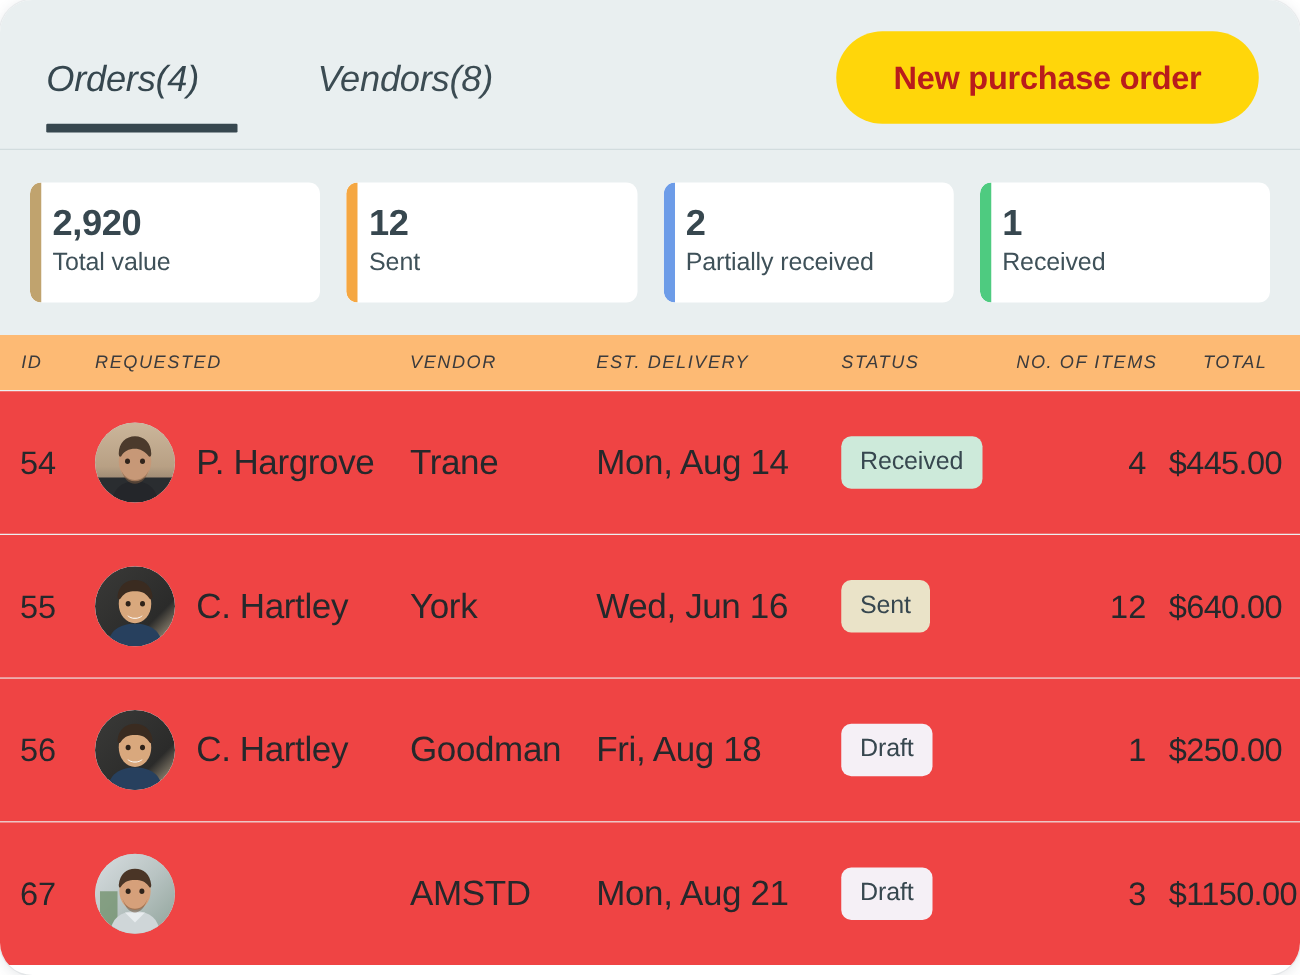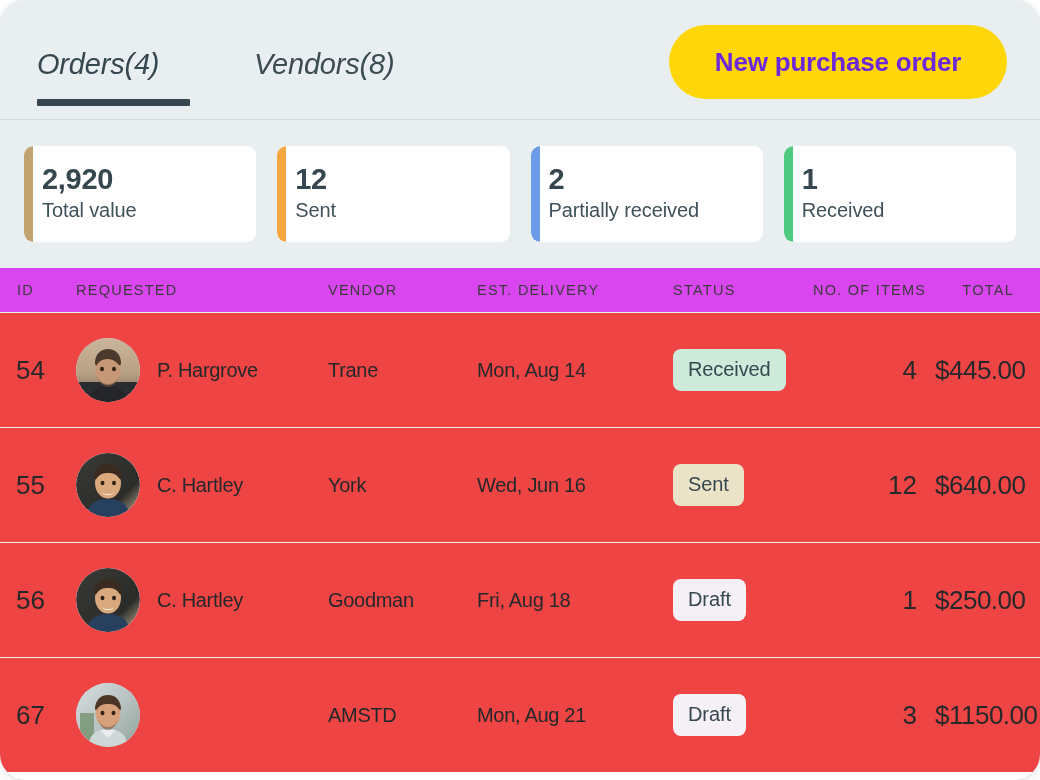"New purchase order" .new-order-btn { color: #6d28d9 -> #b91c1c }
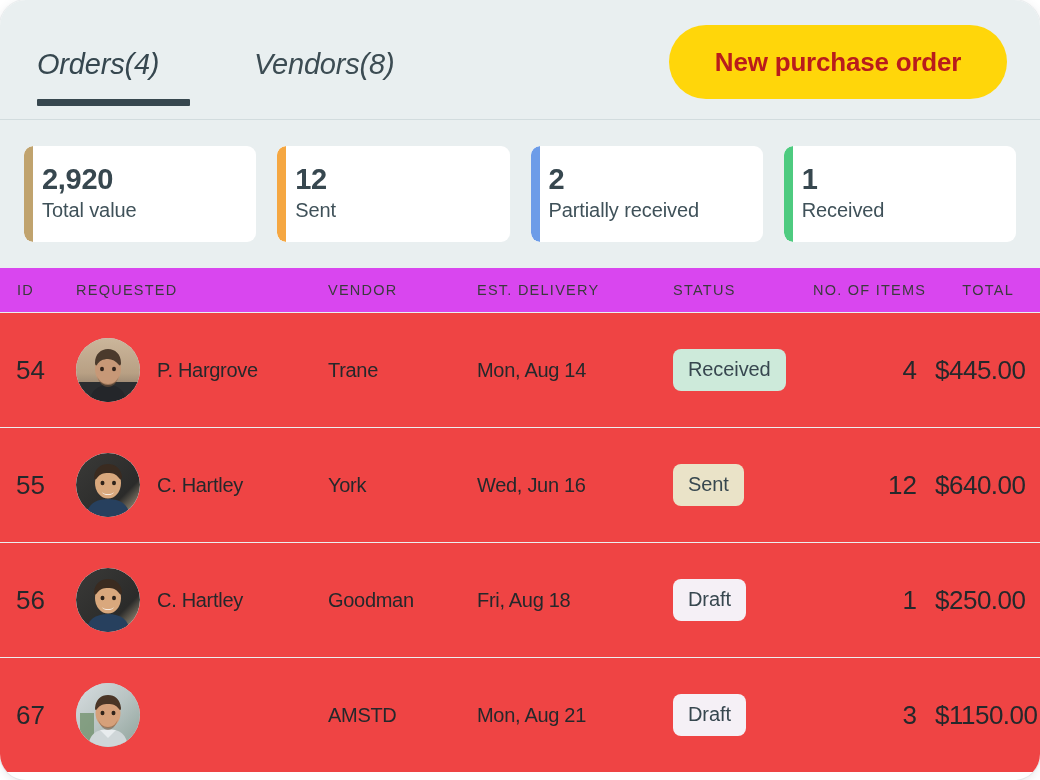"ID" .thead { background: #d946ef -> #fdba74; font-style: none -> italic }
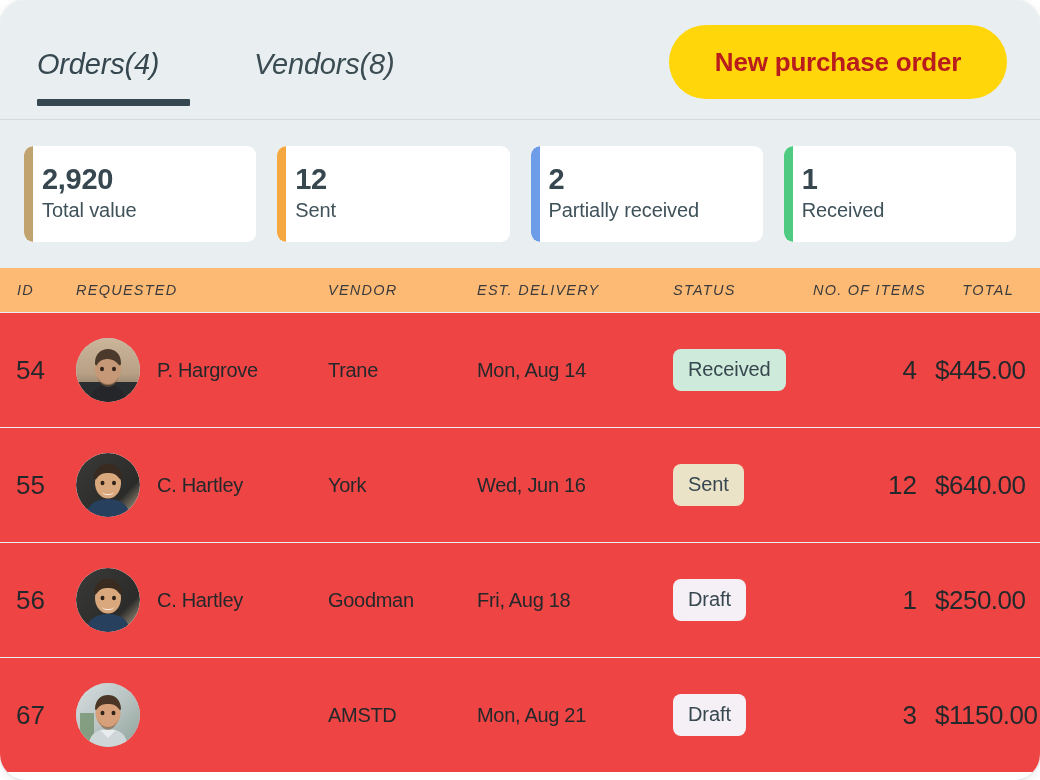"P. Hargrove" .cell-text { font-size: 20px -> 28px }
